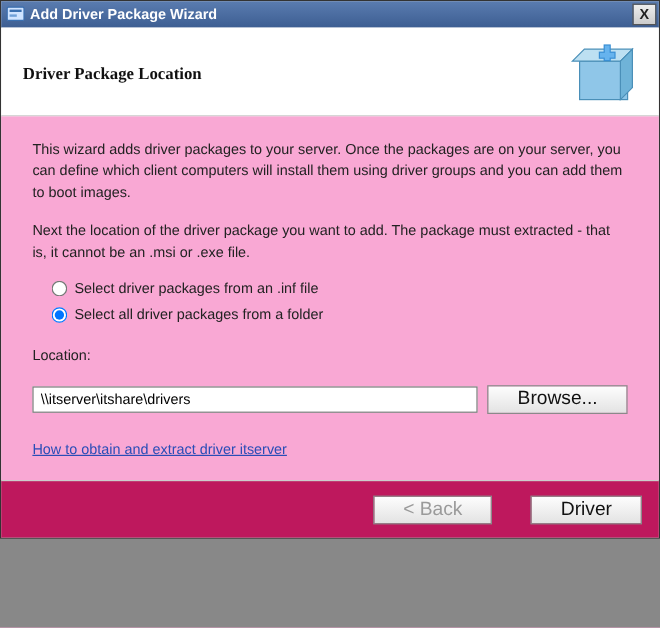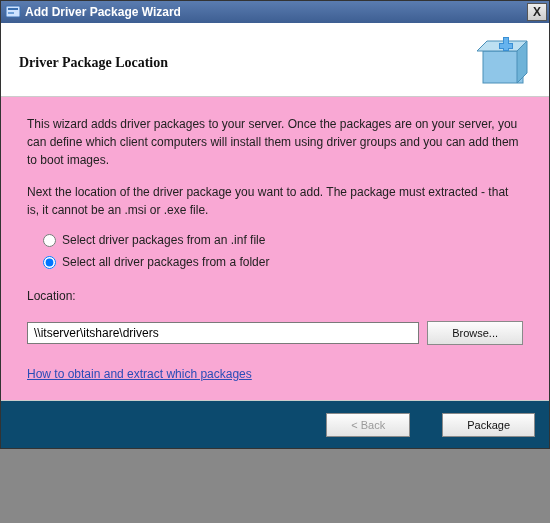"Browse..." .browse-btn, .footer-btn { font-size: 11px -> 16px }
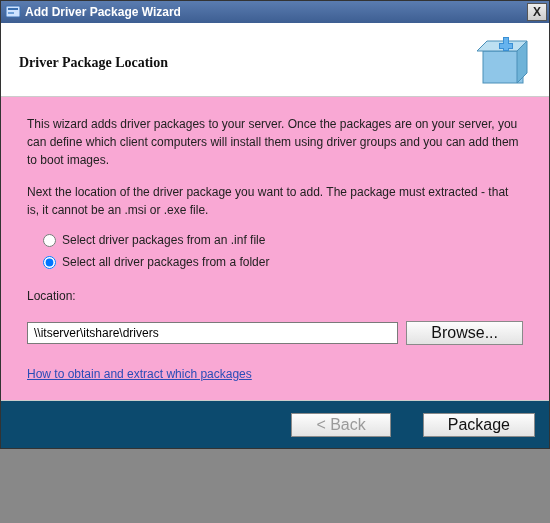"How to obtain and extract" a.link { text: which packages -> driver itserver }
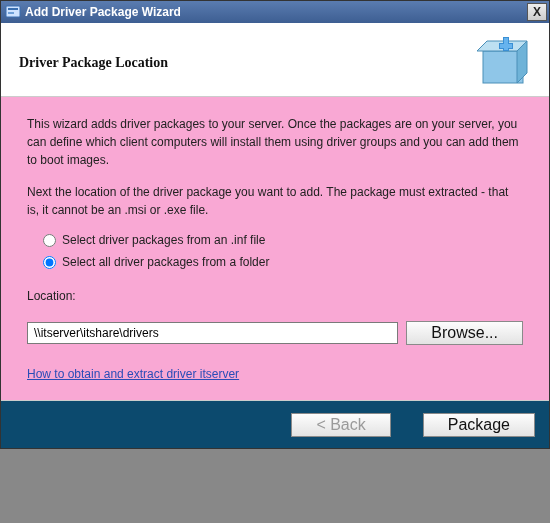"< Back" .footer { background: #0c4a6e -> #be185d }
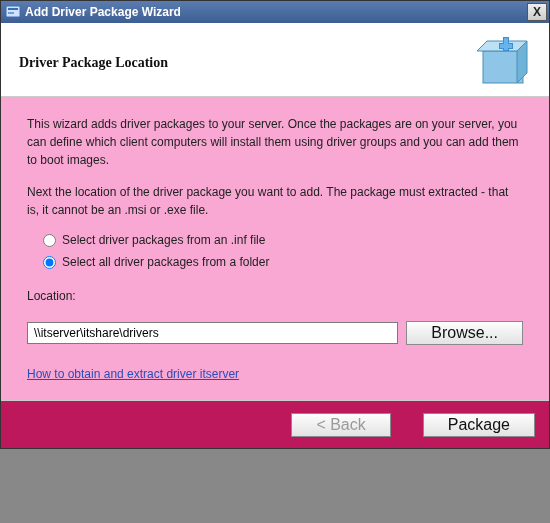"Package" button.footer-btn { text: Package -> Driver }
